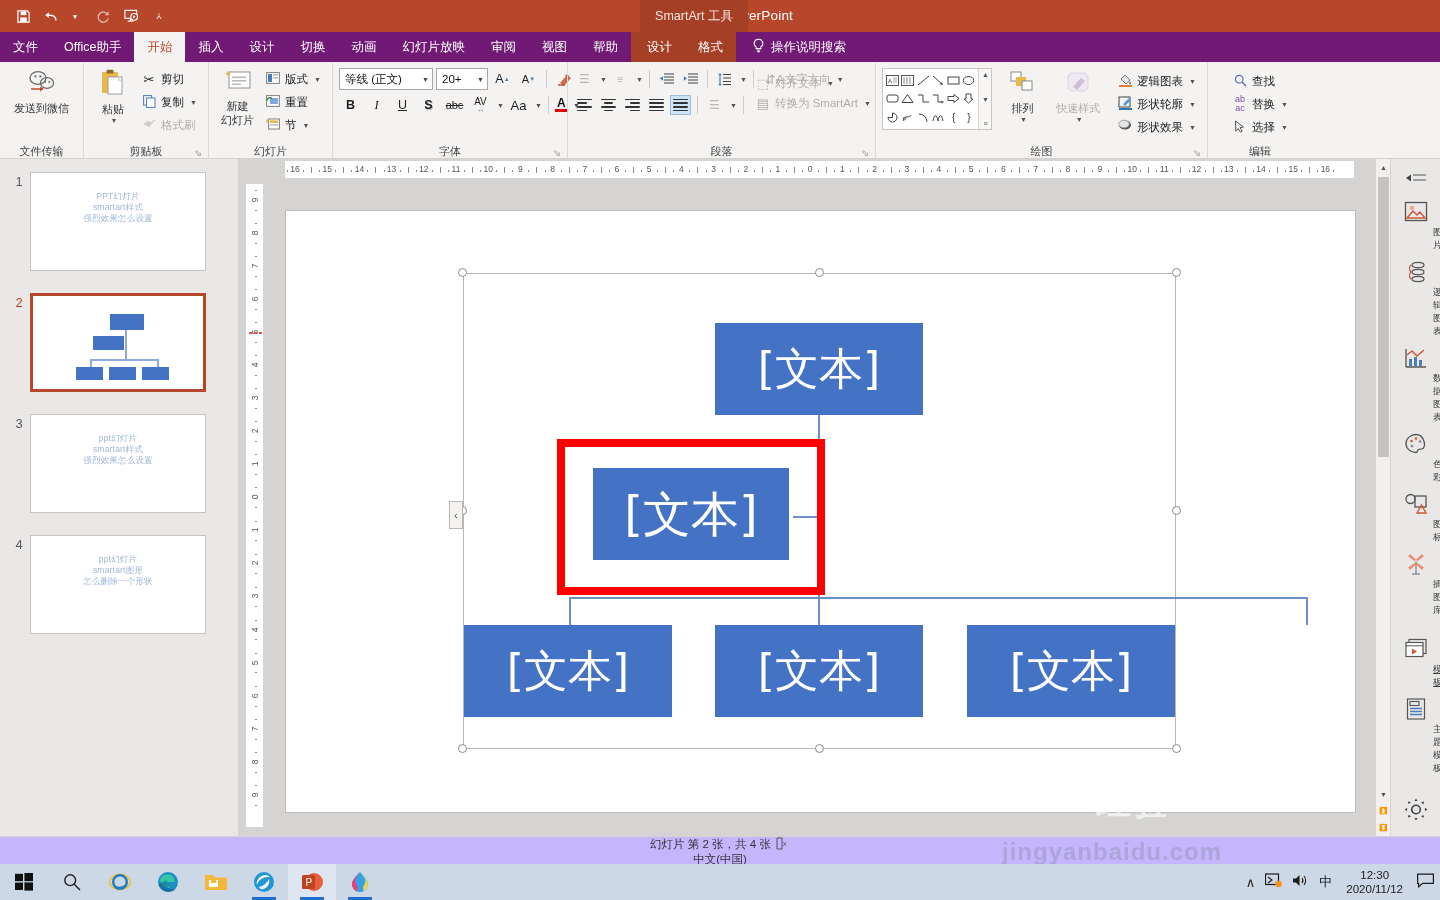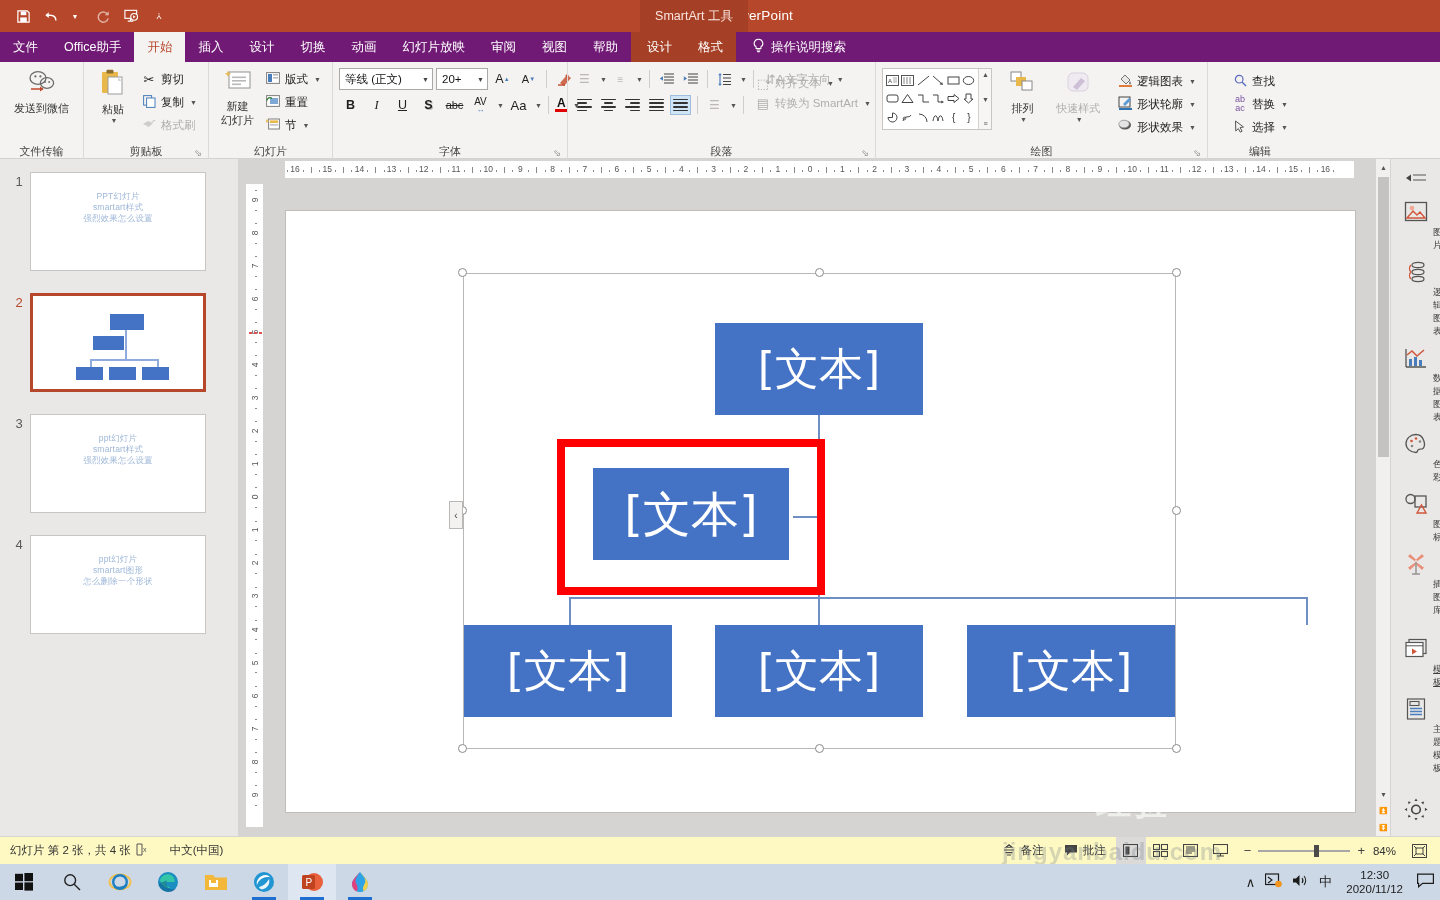"幻灯片 第 2 张，共 4" .statusbar { background: #fef9c3 -> #c4b5fd; flex-direction: none -> column }
